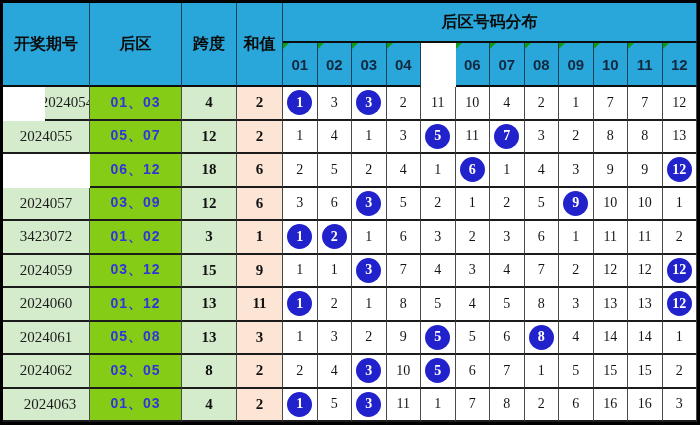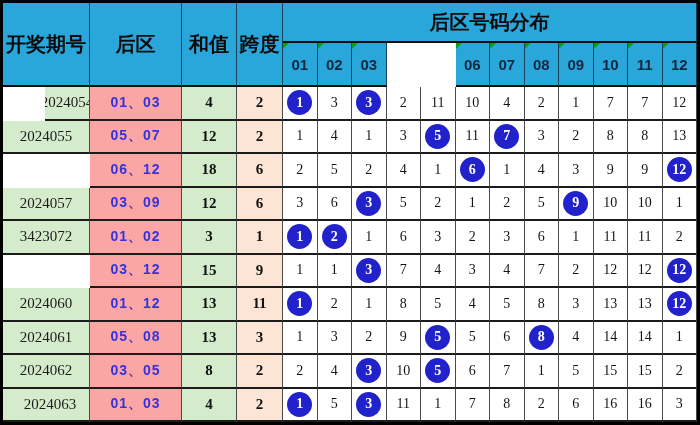"后区号码分布" .hd { font-size: 20px -> 16px }
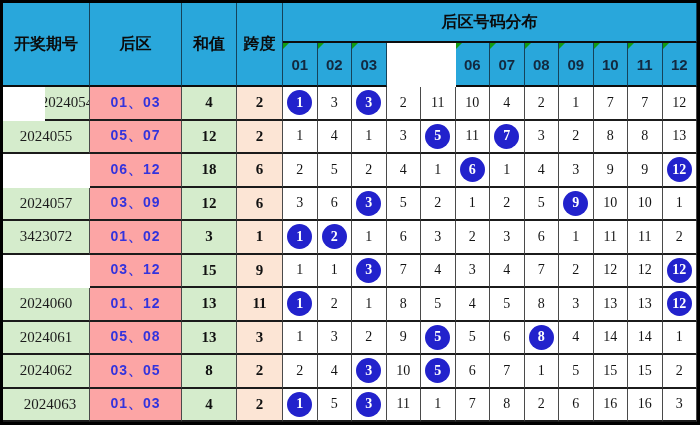"和值" div.cell { order: before "跨度" -> after "跨度" }
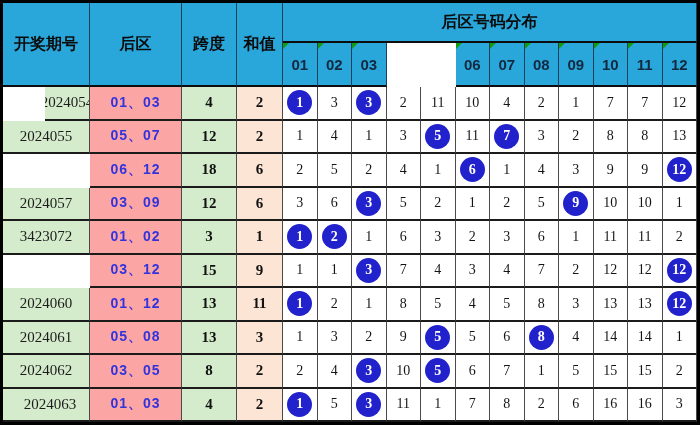"04" div.cell { html: none -> <div><i></i>04</div> }
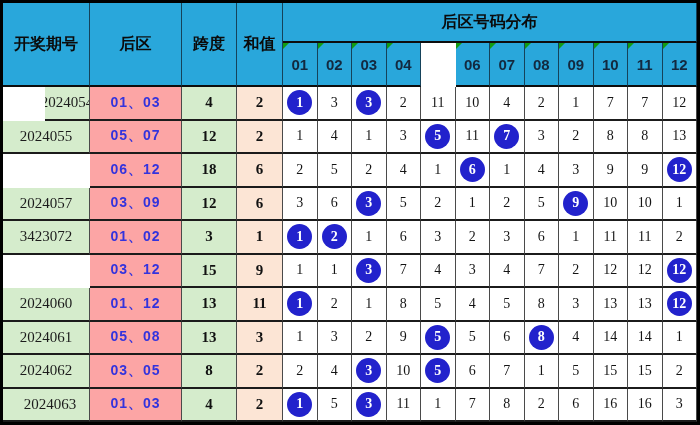"01、03" .c-back { background: #fca5a5 -> #84cc16 }
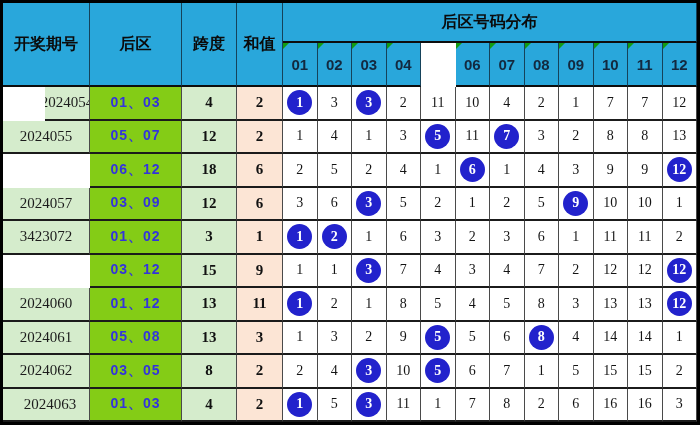"2024059" div.cell { html: none -> <div>2024059</div> }
